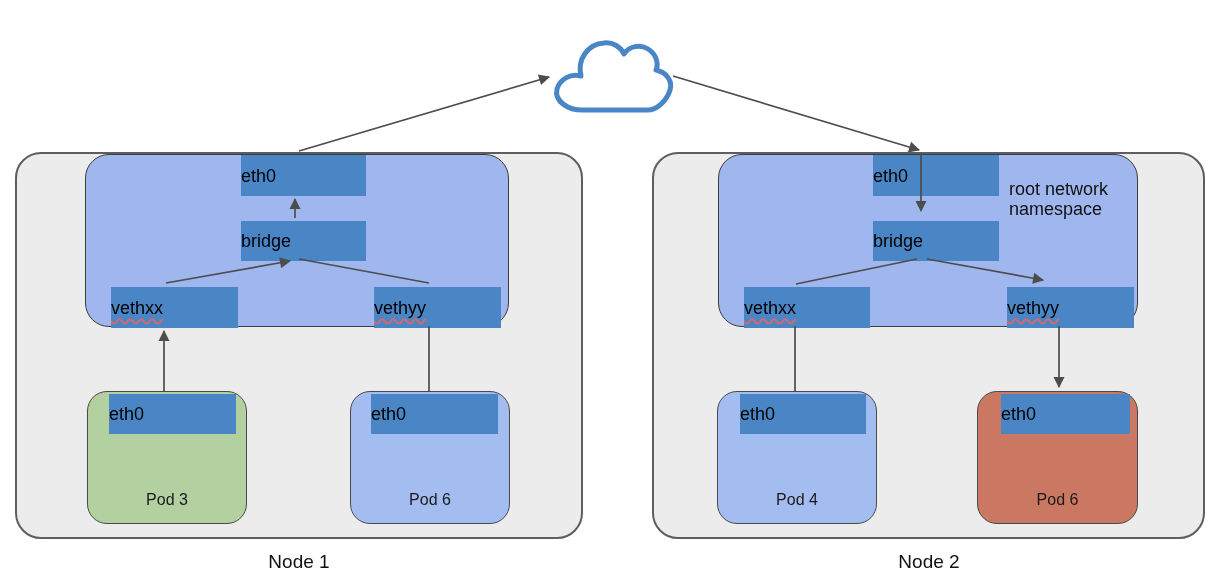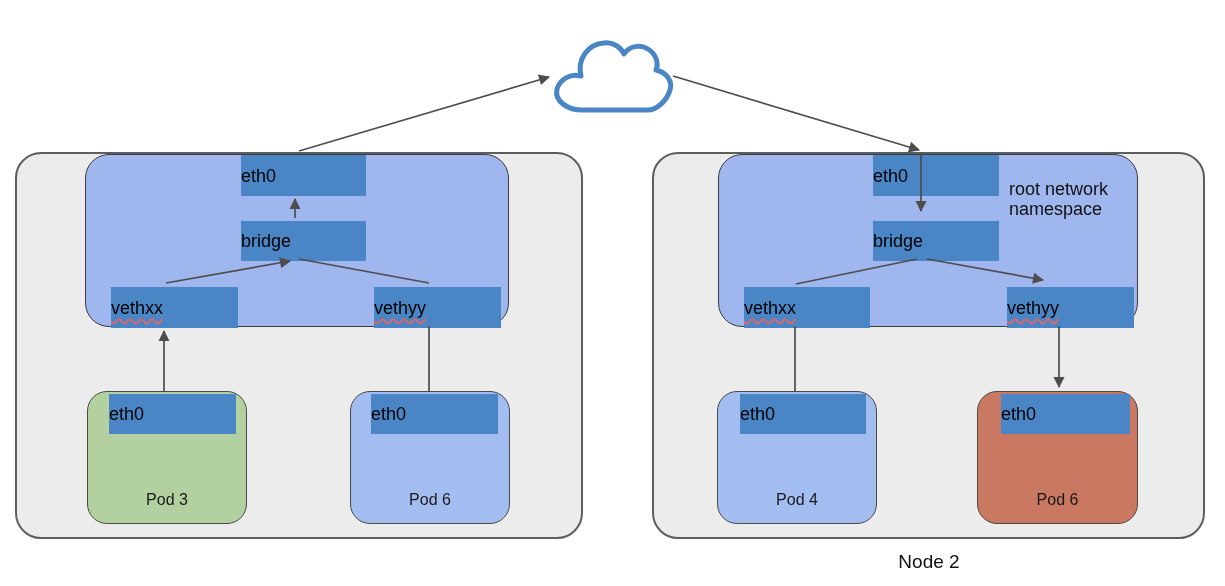"Node 1" div.node-label { html: none -> <div>Node 1</div> }
